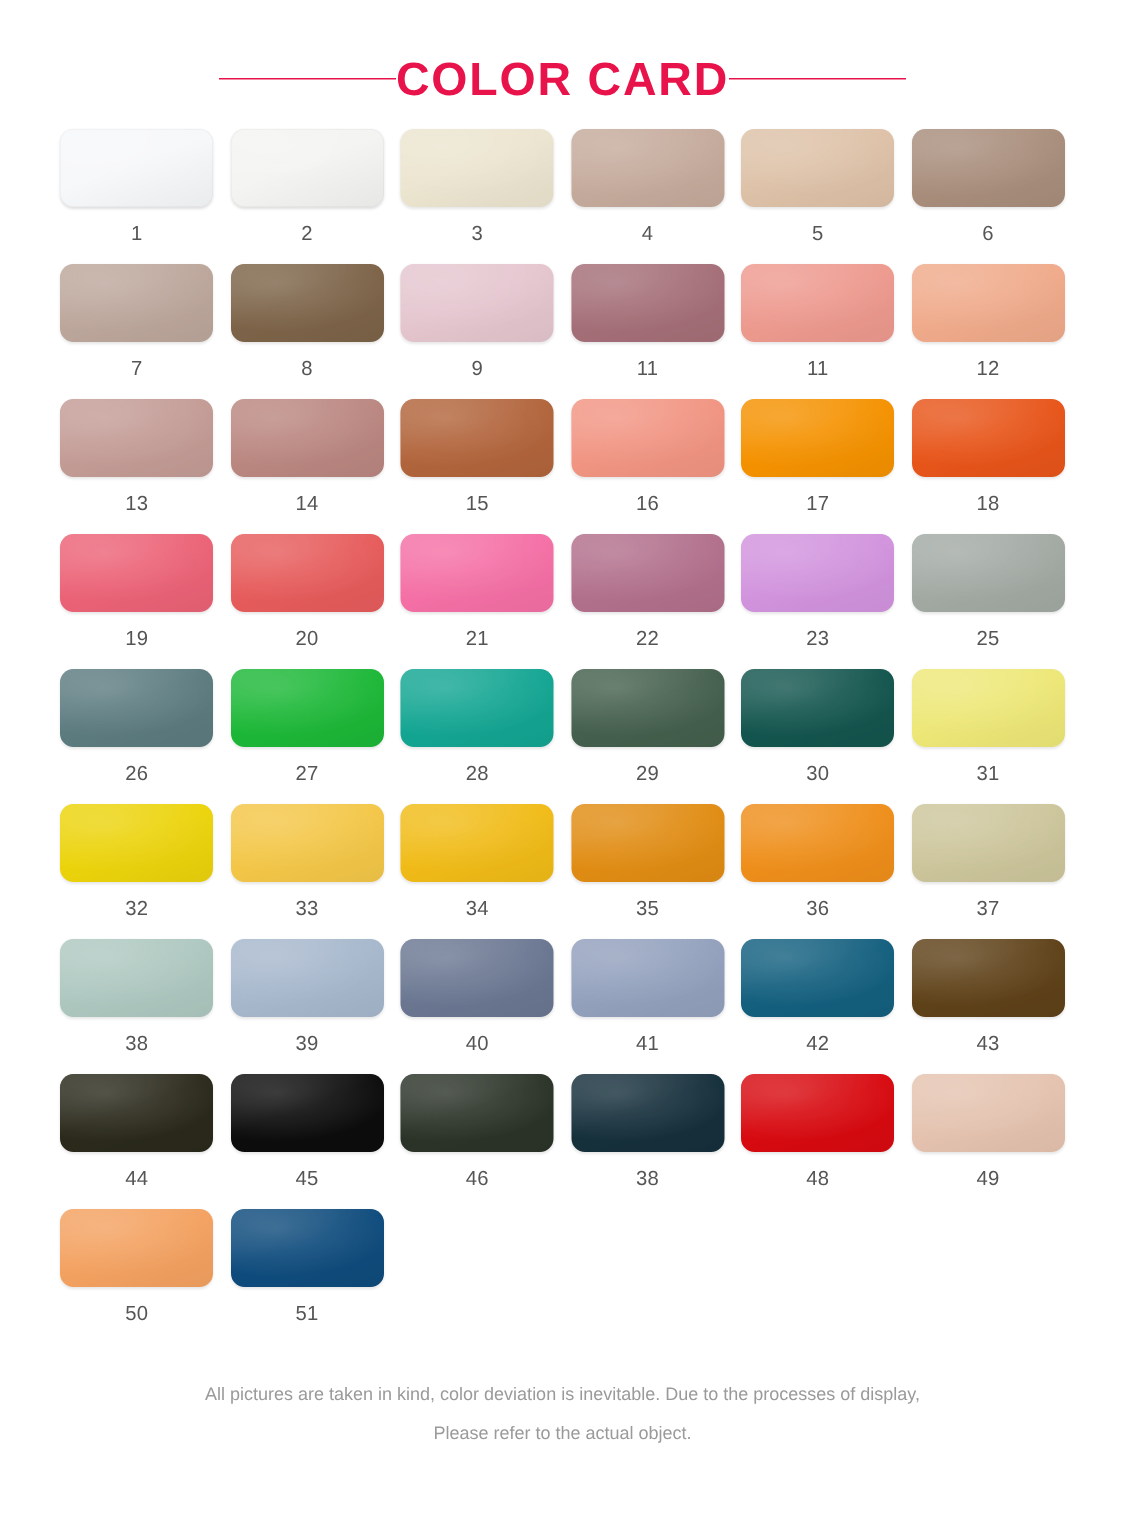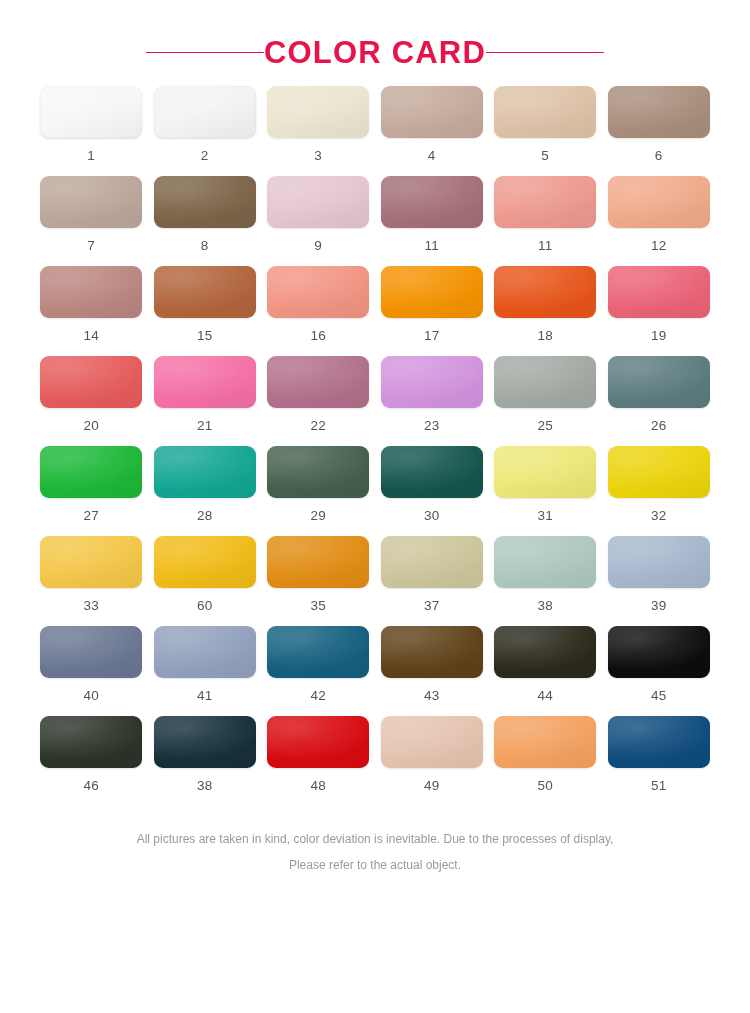"13" div.cell { html: none -> <div> <div></div> <div>13</div> </div> }
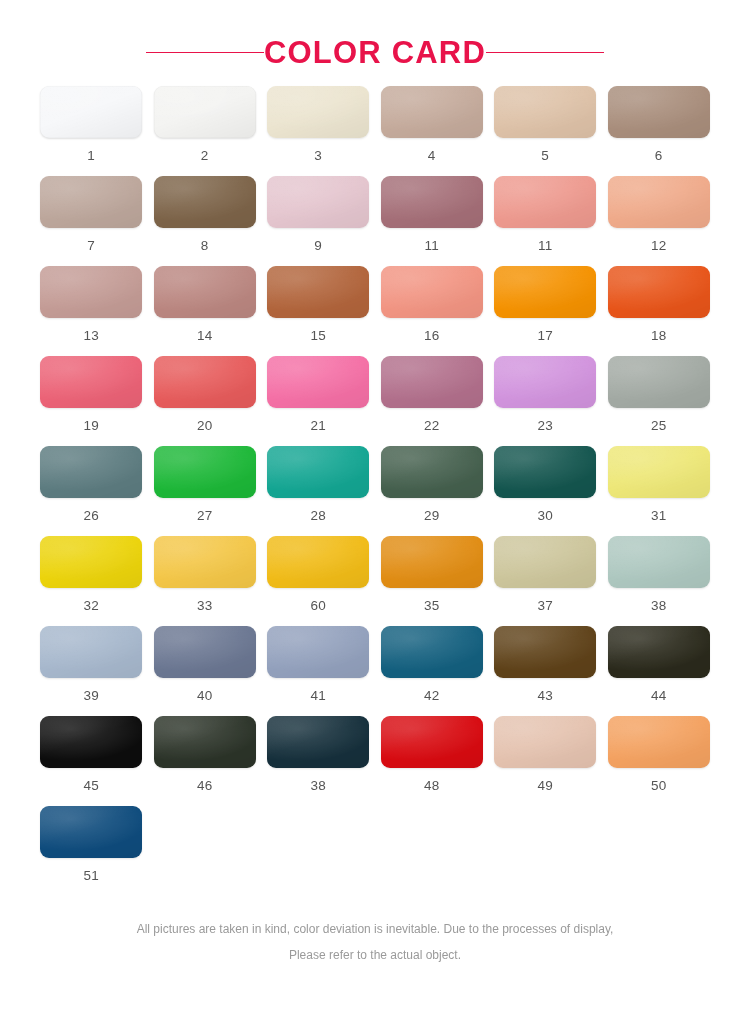"60" div.label { text: 60 -> 34 }
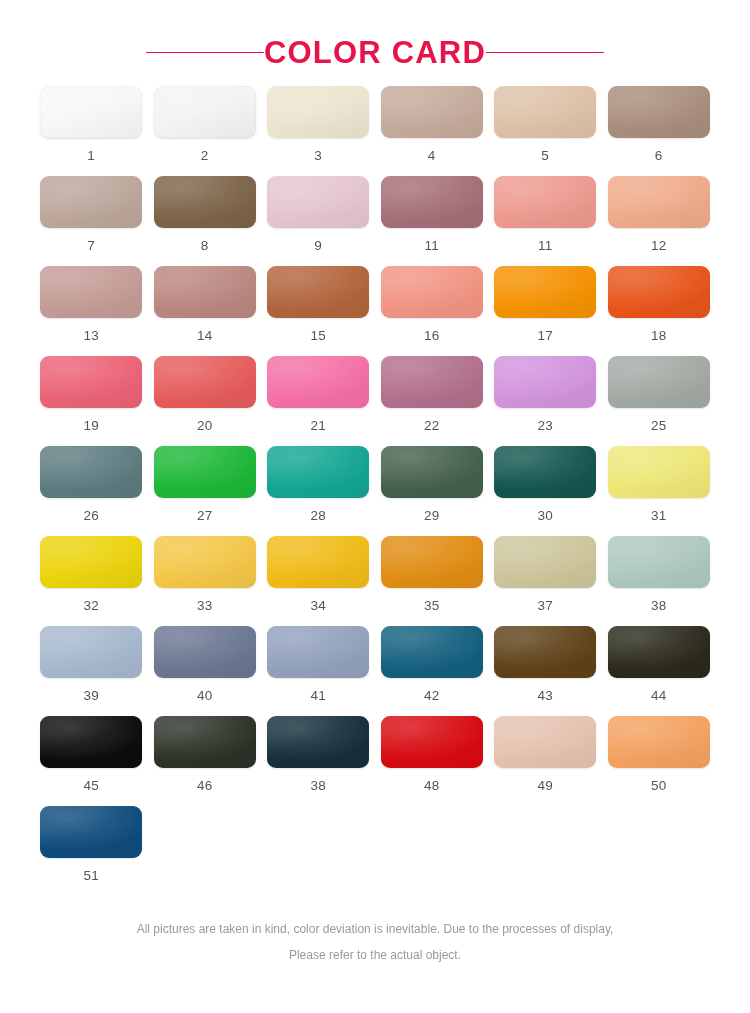"36" div.cell { html: none -> <div> <div></div> <div>36</div> </div> }
